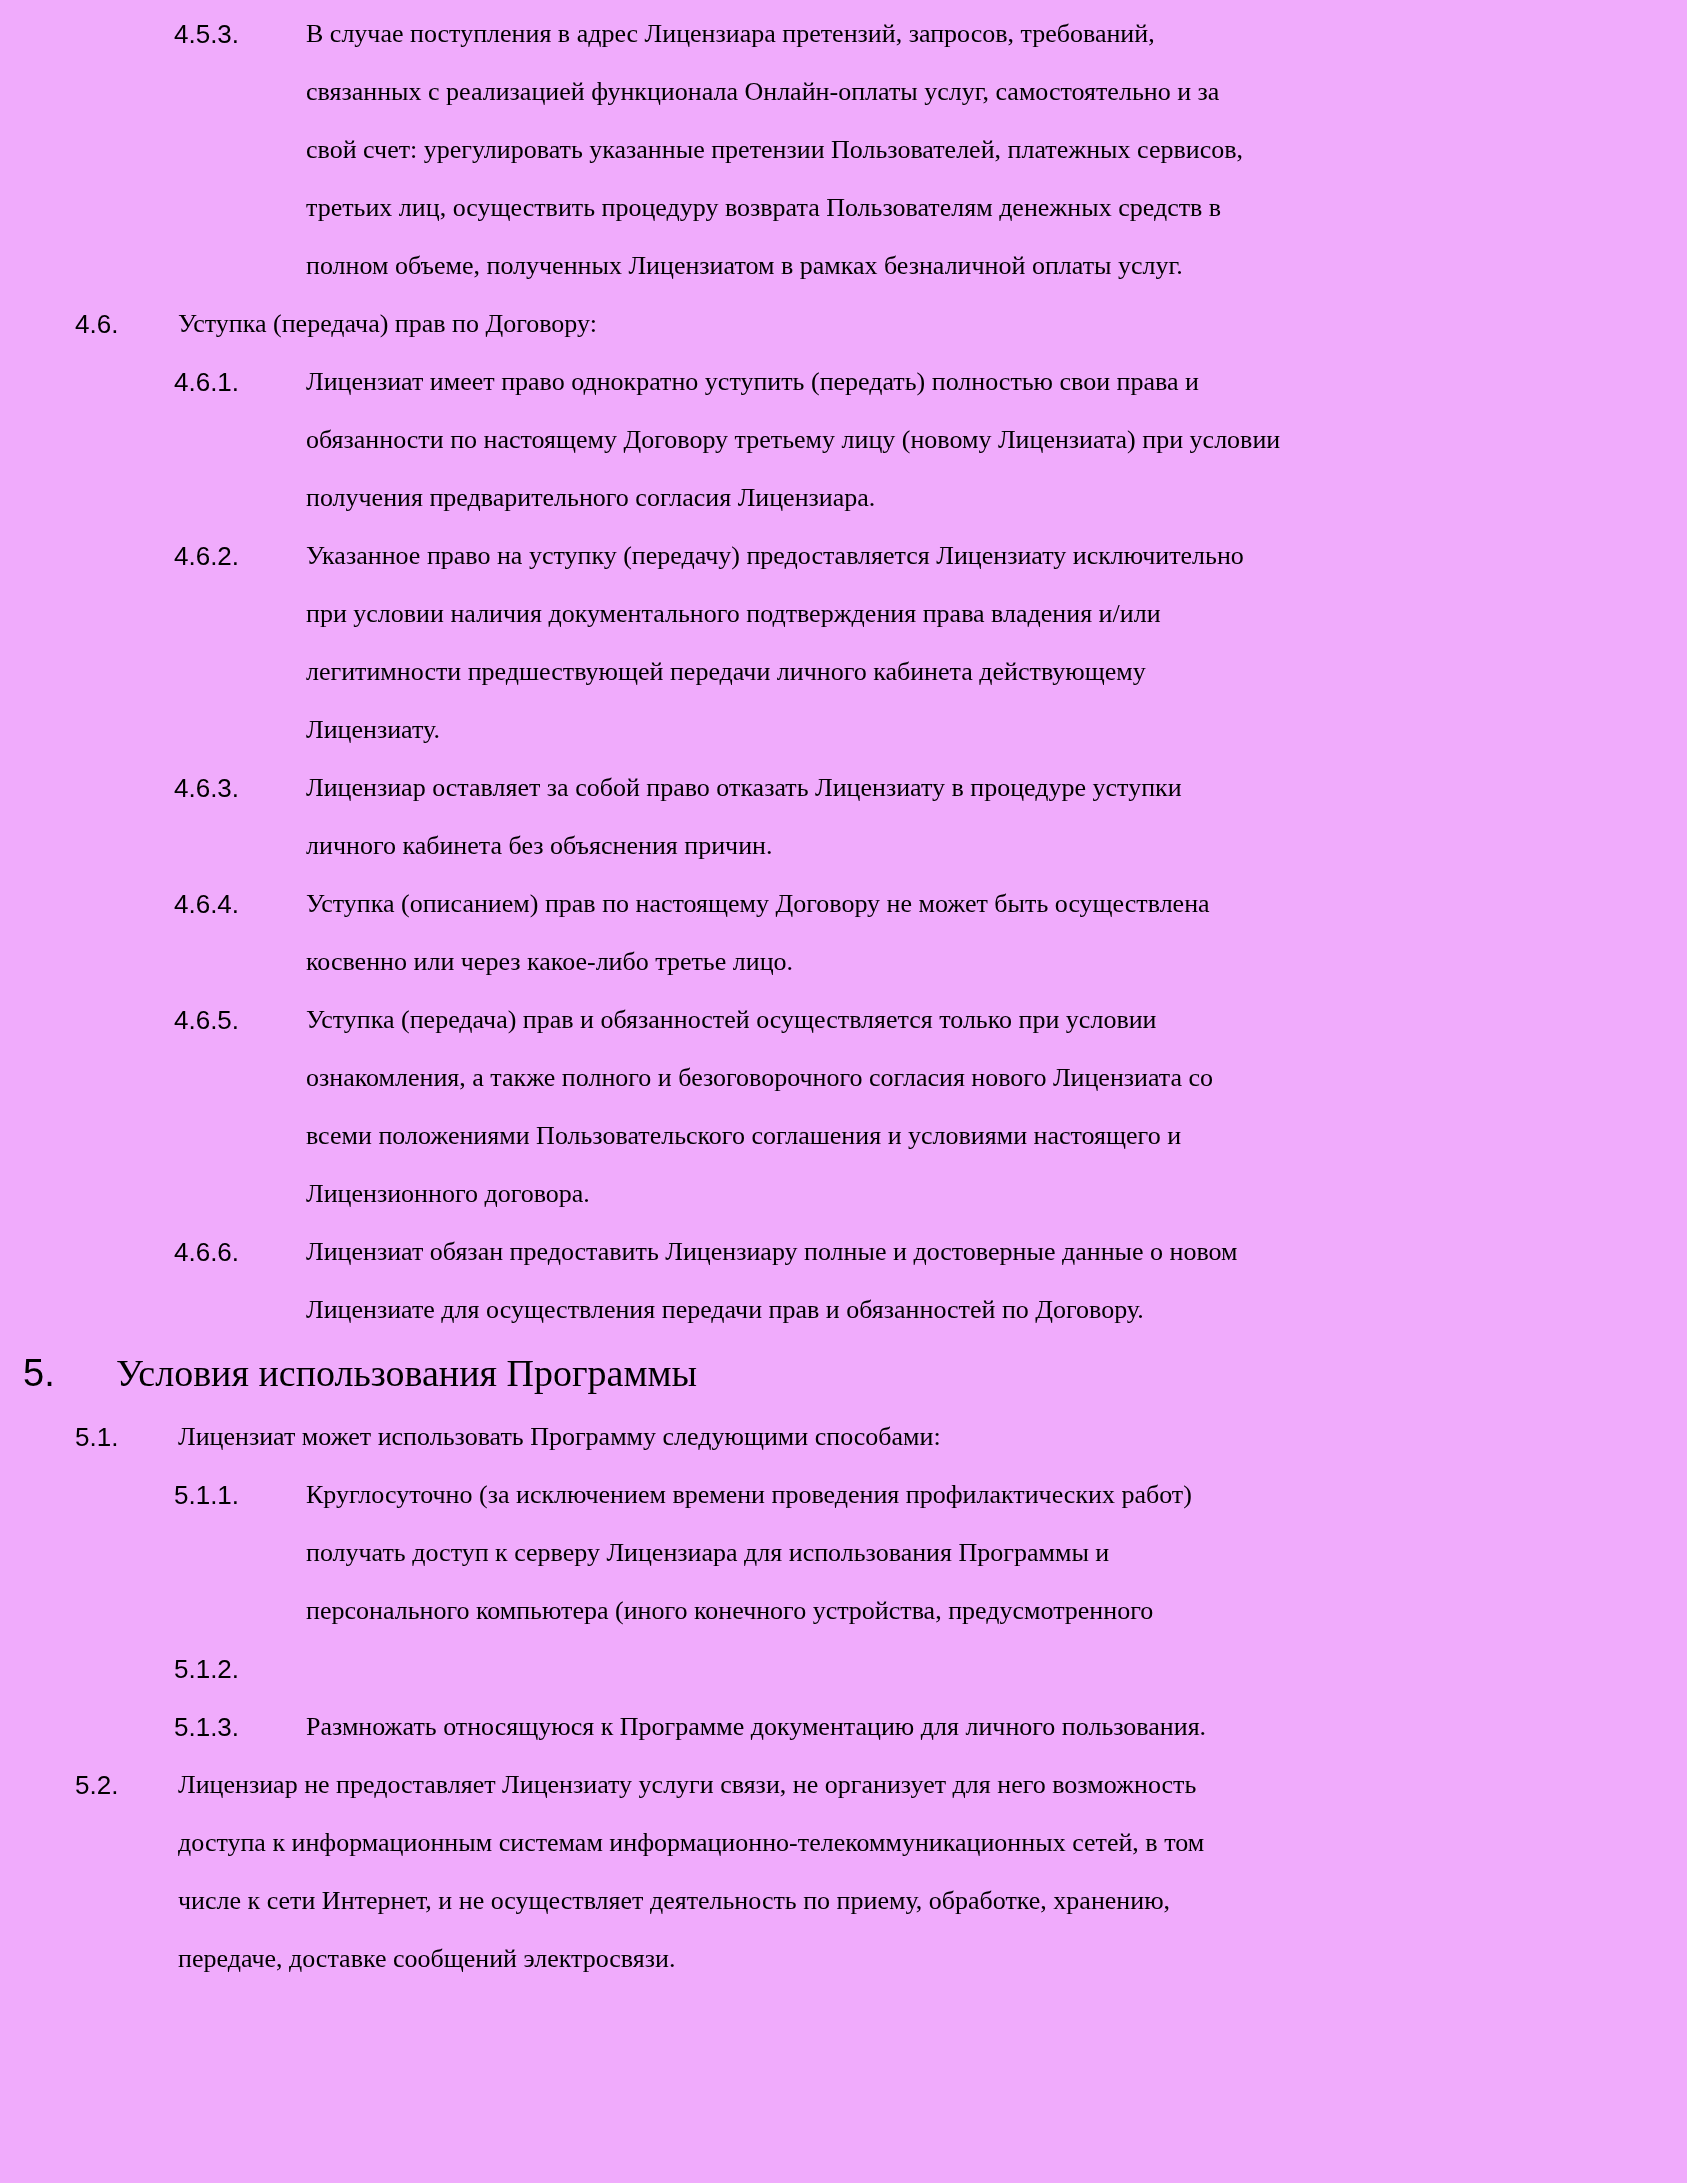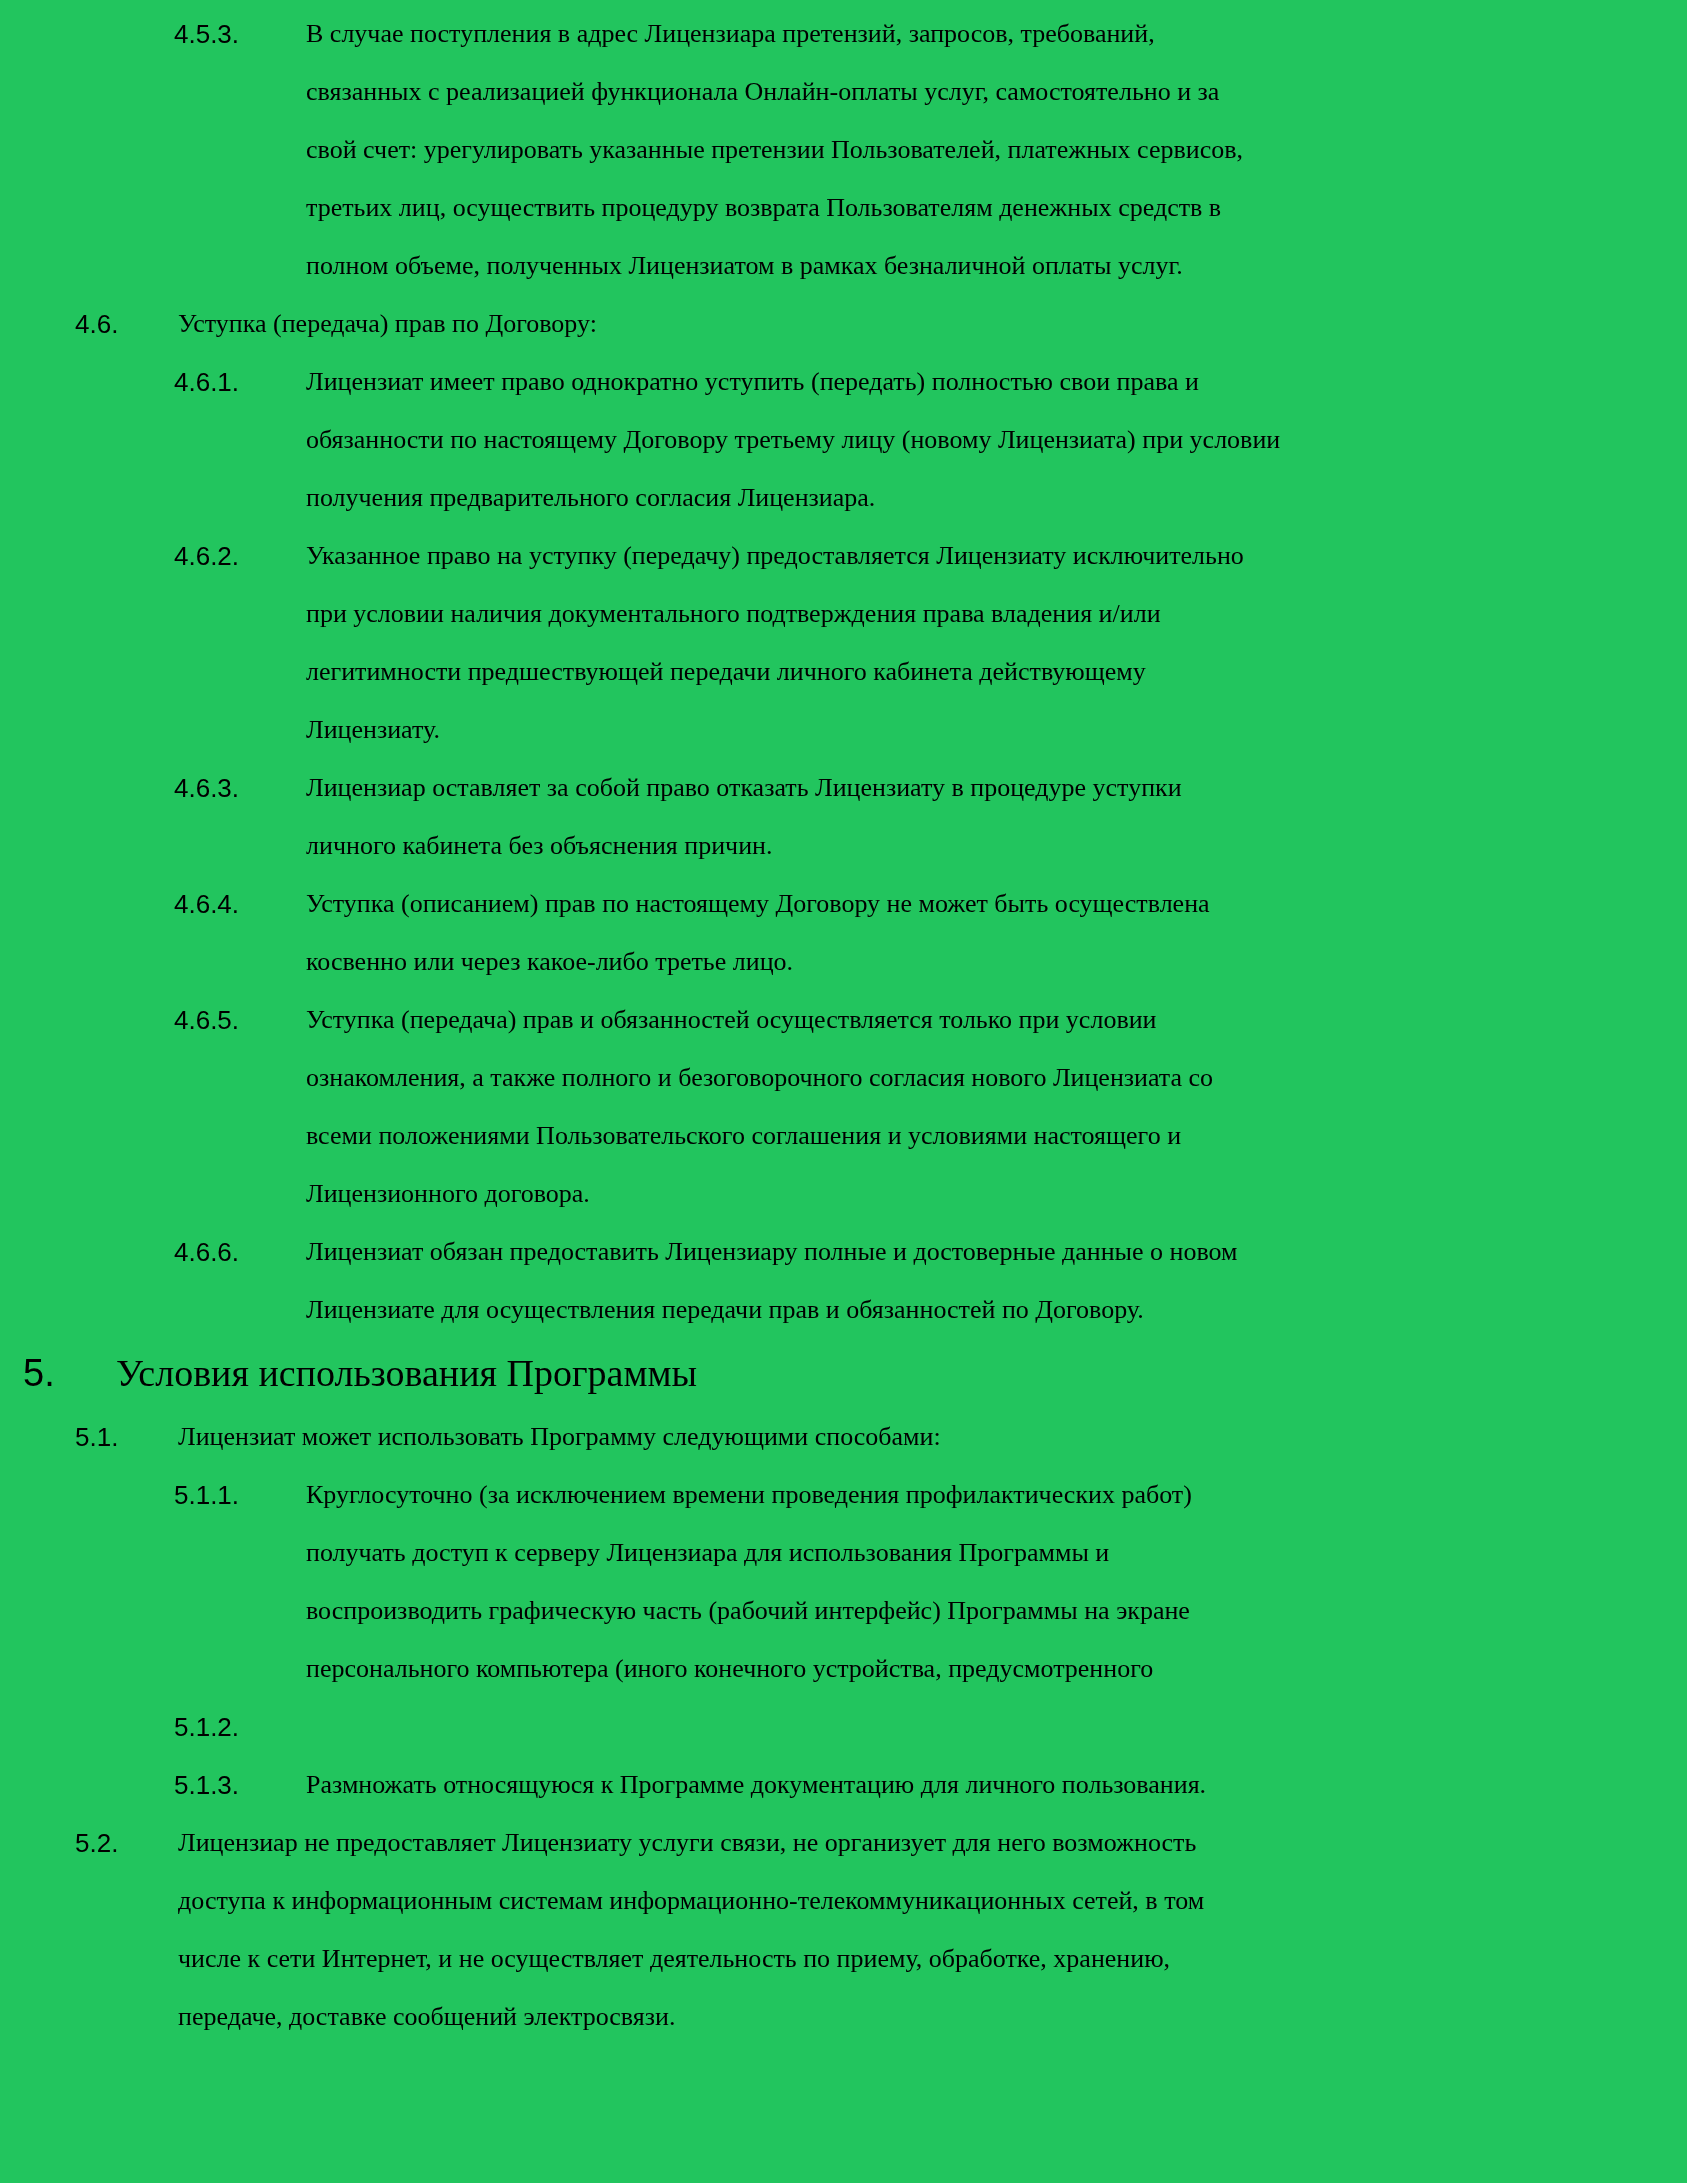"4.5.3." .page { background: #22c55e -> #f0abfc }
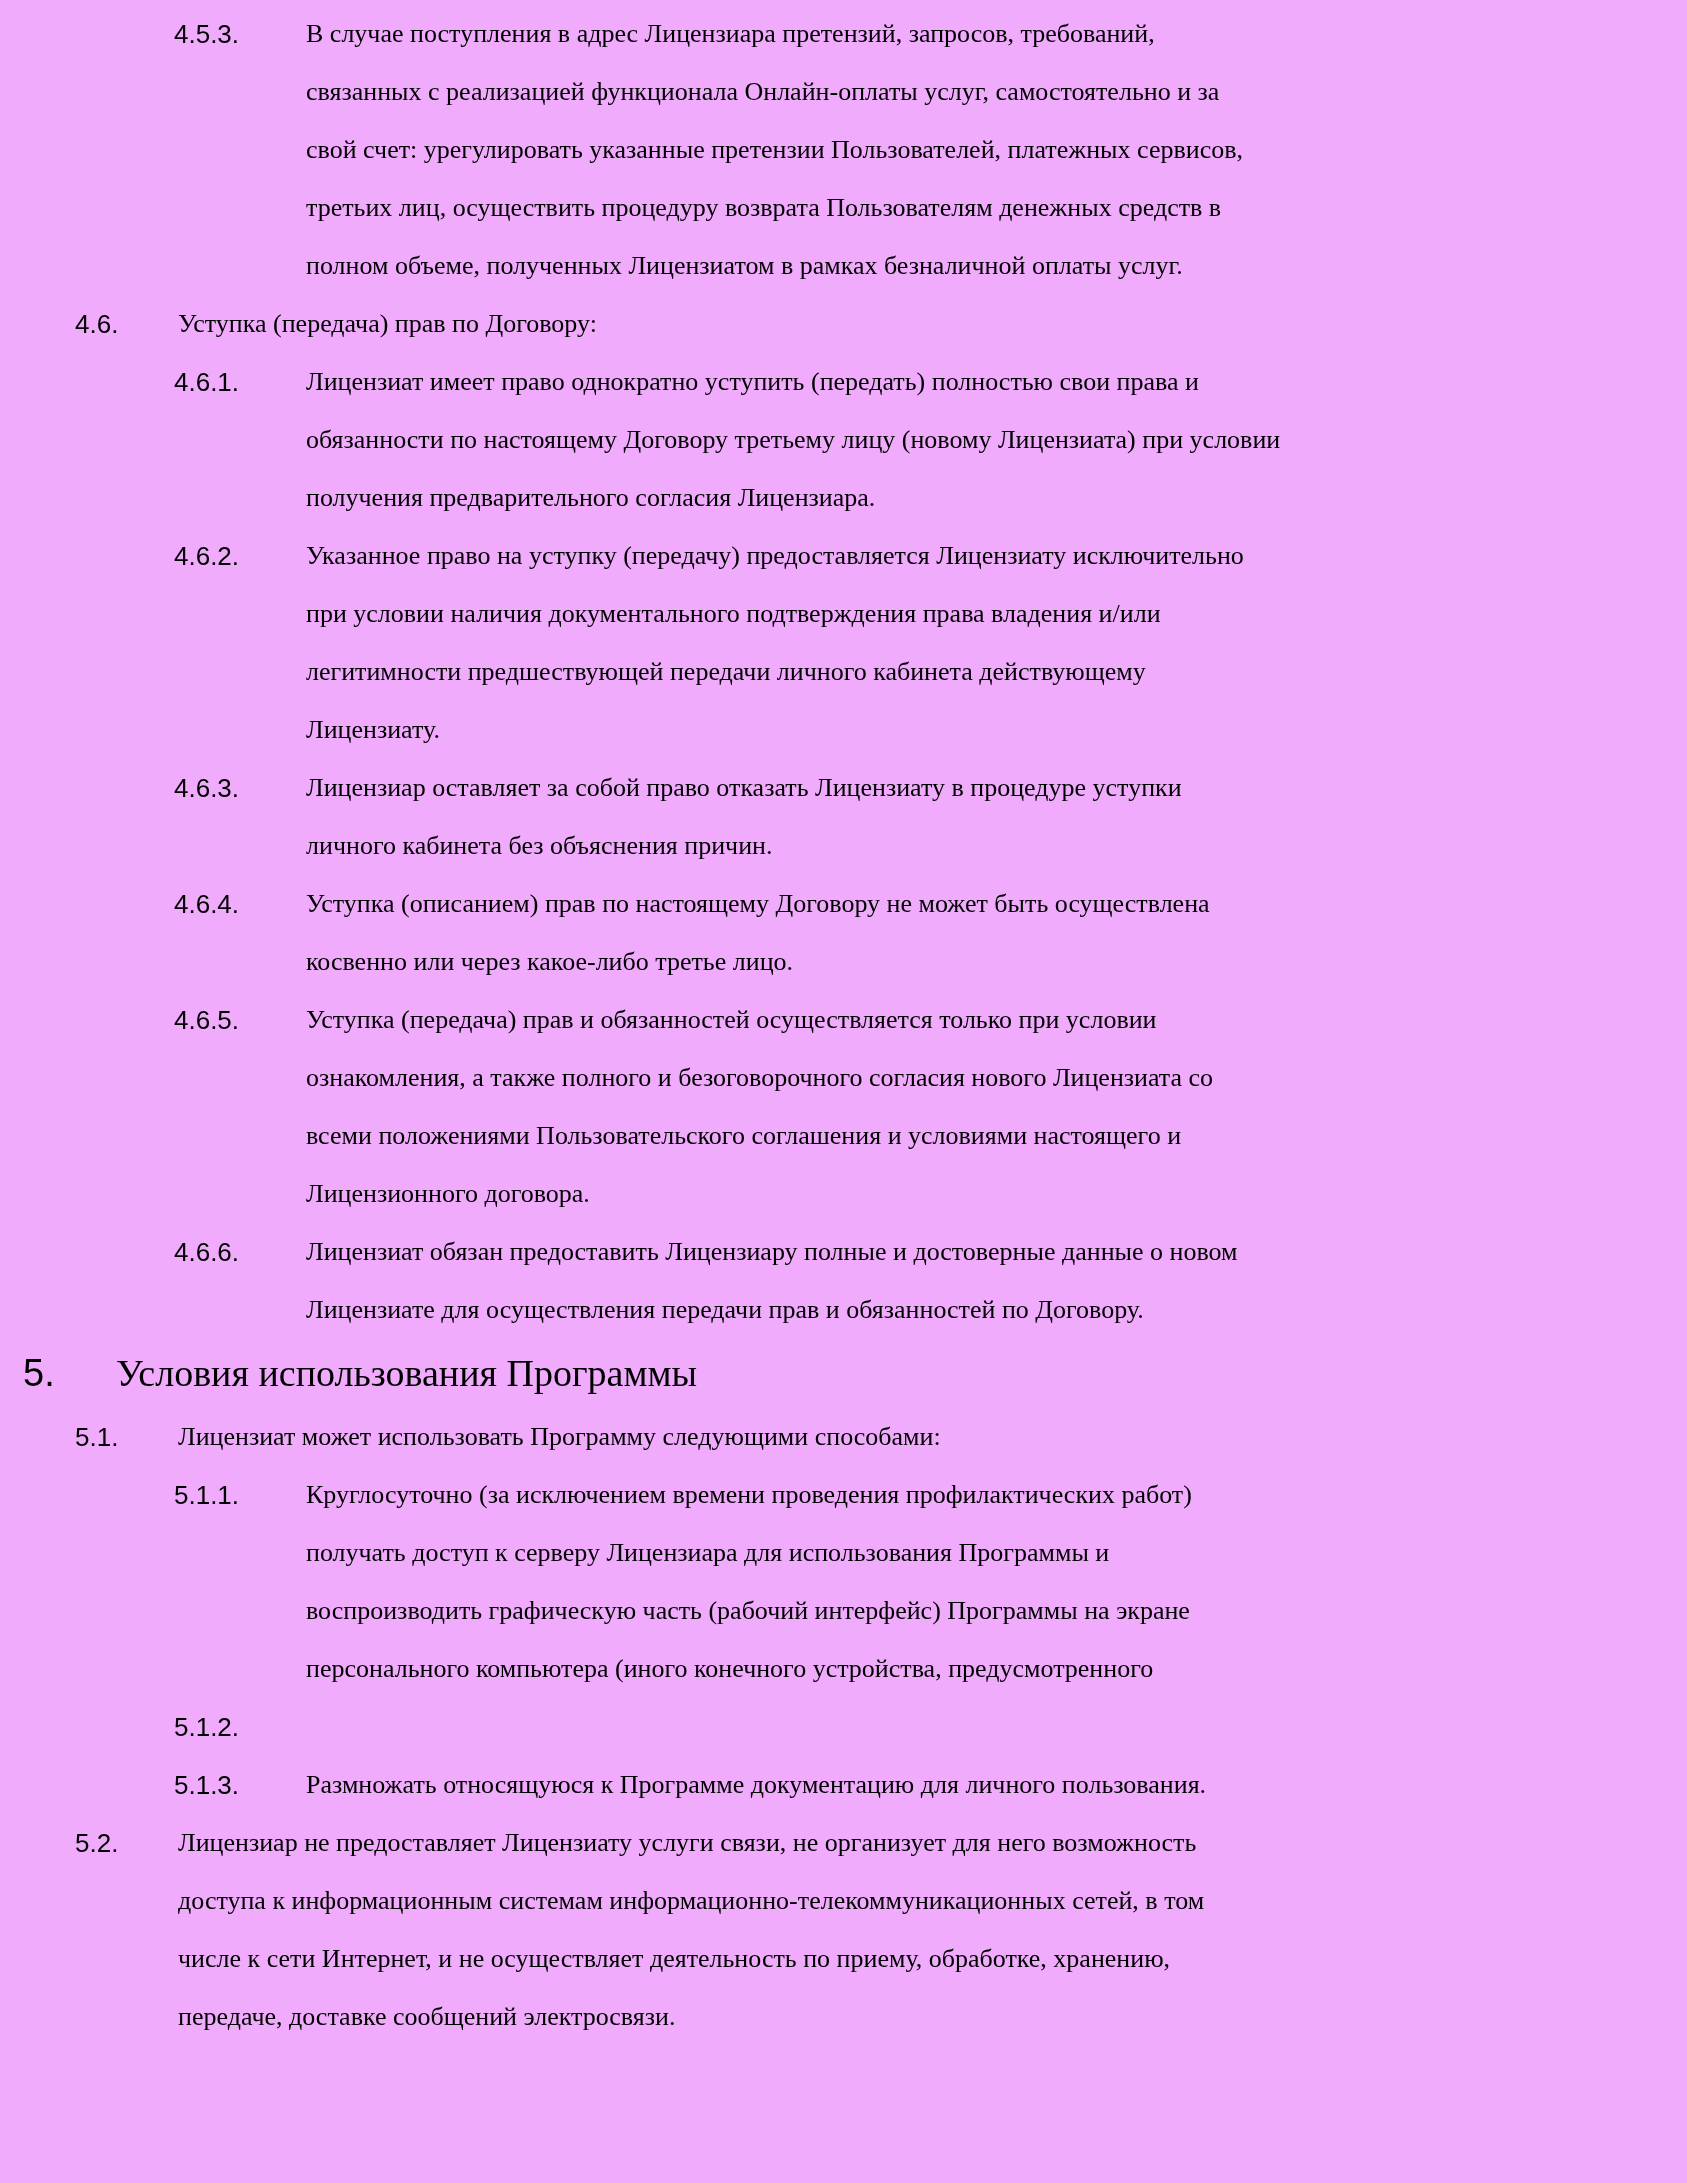"воспроизводить графическую часть" div.line { html: <div>воспроизводить графическую часть (рабочий интерфейс) Программы на экране</div> -> none }
